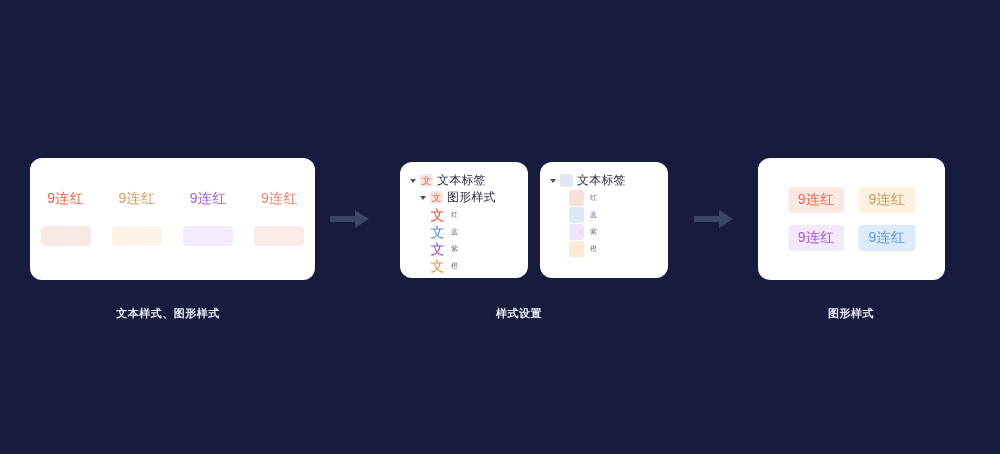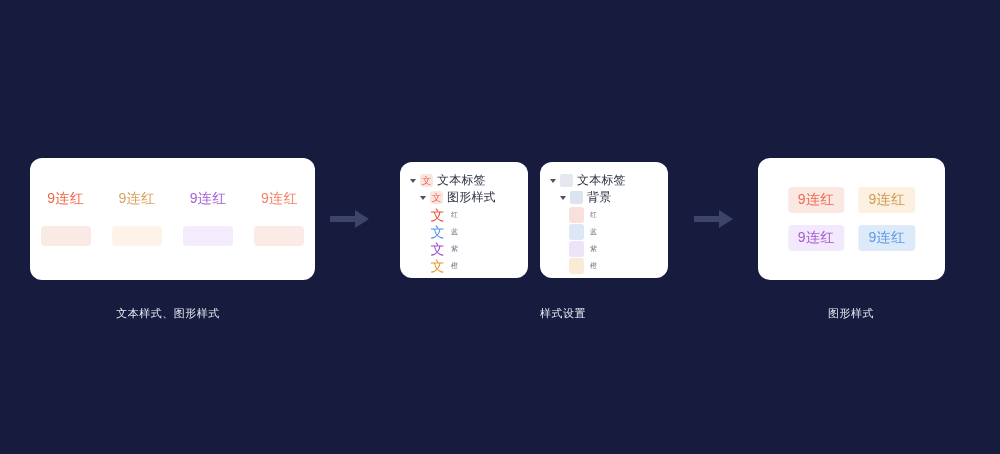"背景" div.tree-row { html: <div> <span></span> <span></span> <span>背景</span> </div> -> none }
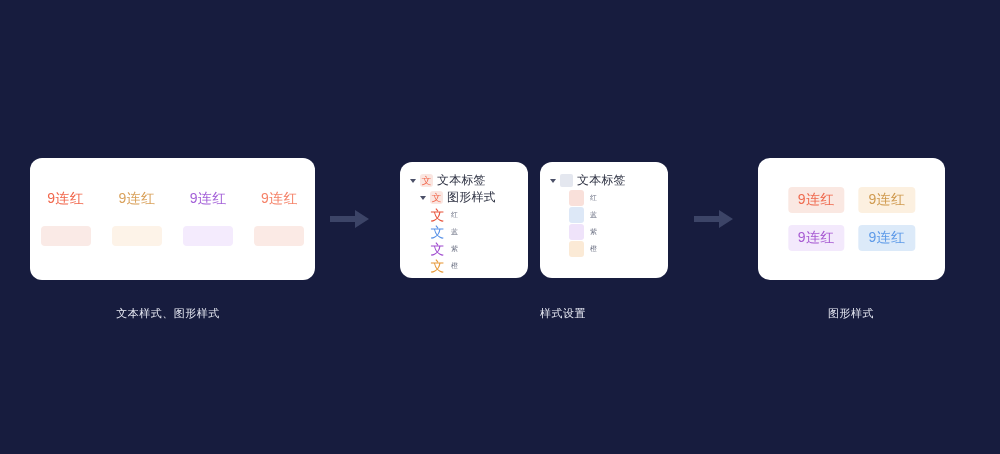"文本样式、图形样式" .caption { font-weight: none -> bold }
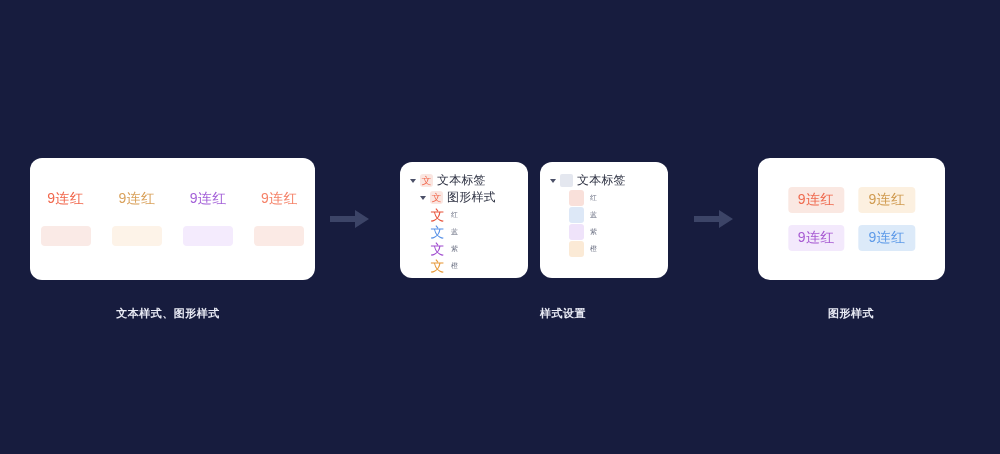"样式设置" div.caption { margin-left: 44px -> none }
